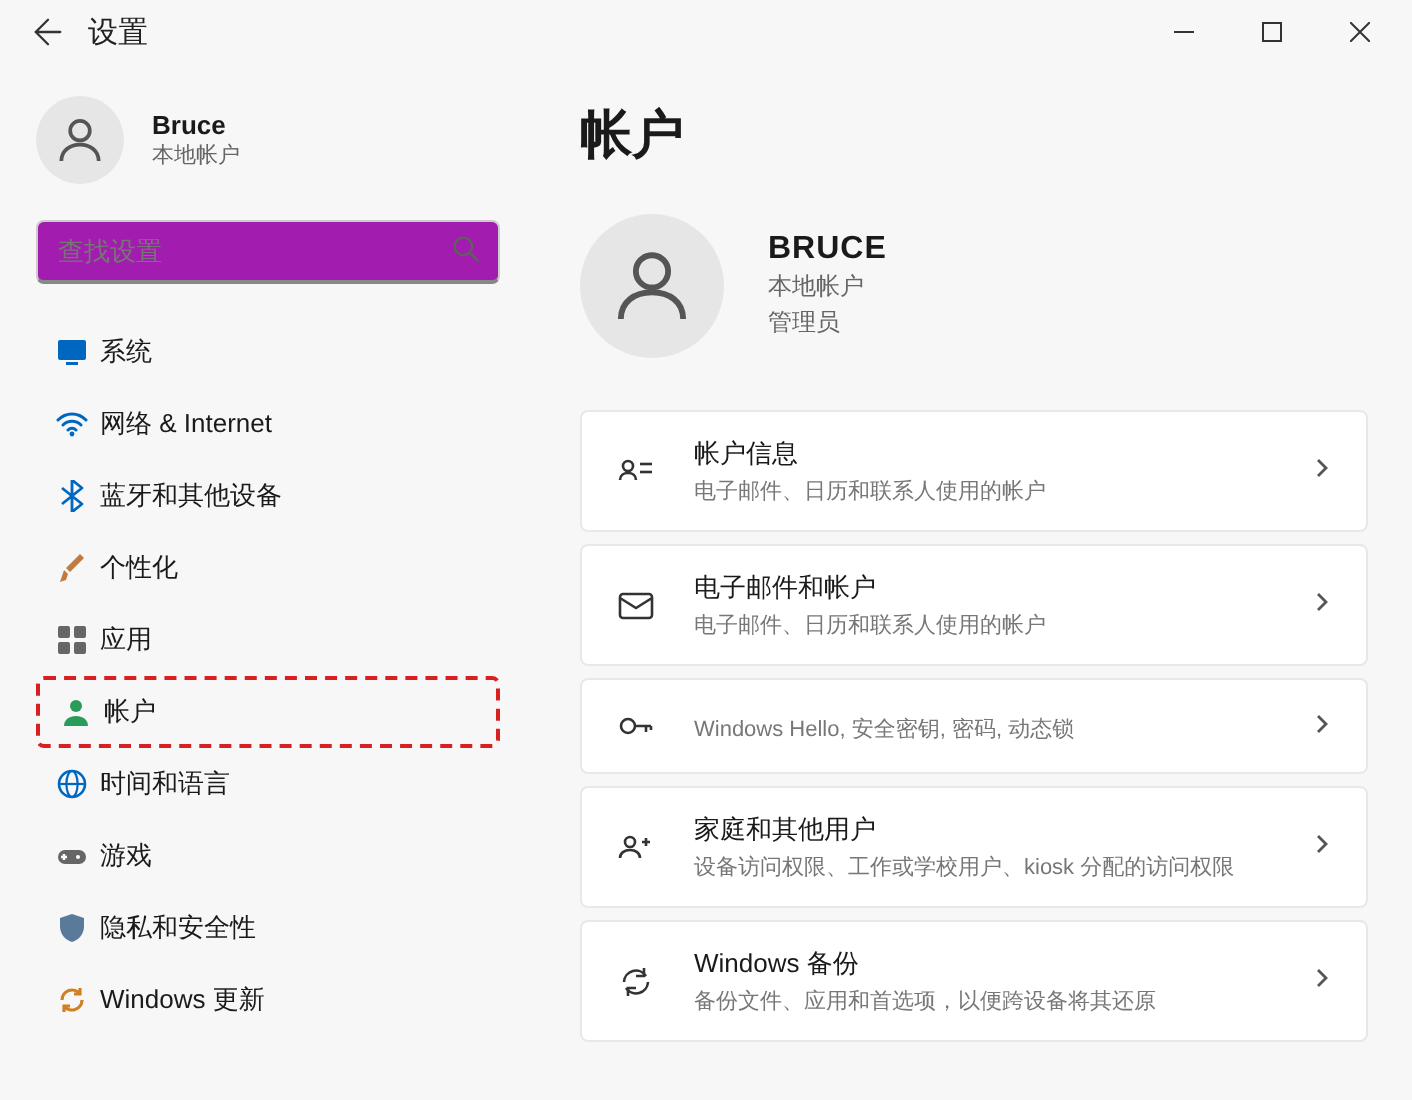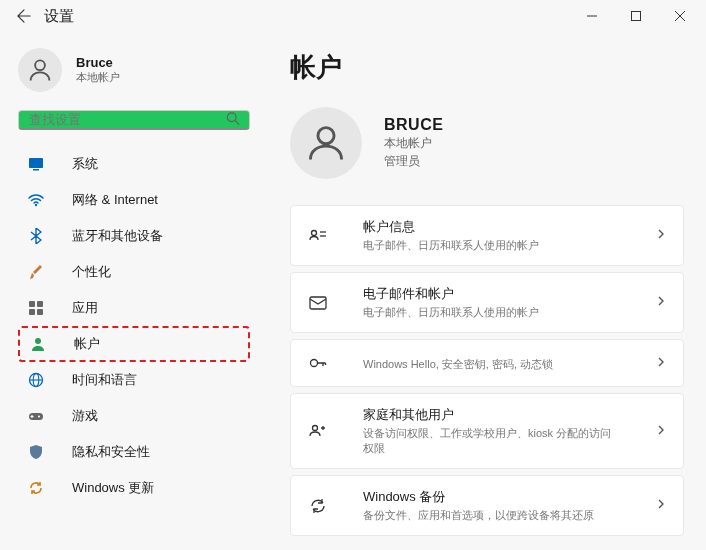"查找设置" .search input { background: #22c55e -> #a21caf; height: 20px -> 32px }
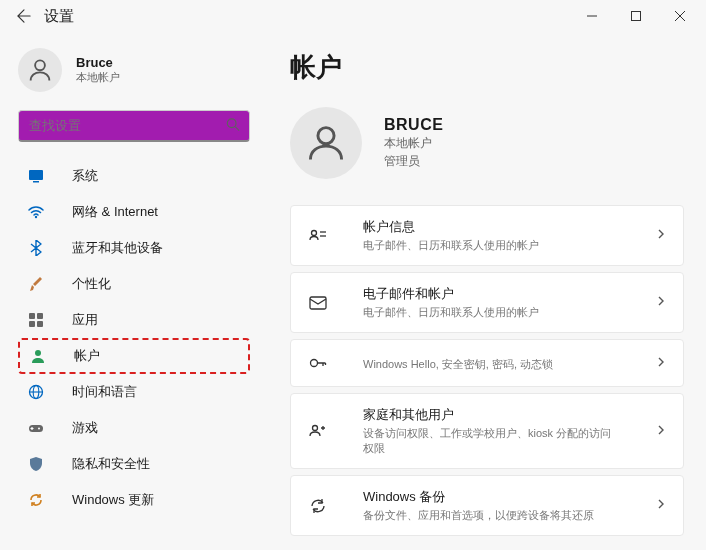"系统" .nav-item { gap: 28px -> 6px }
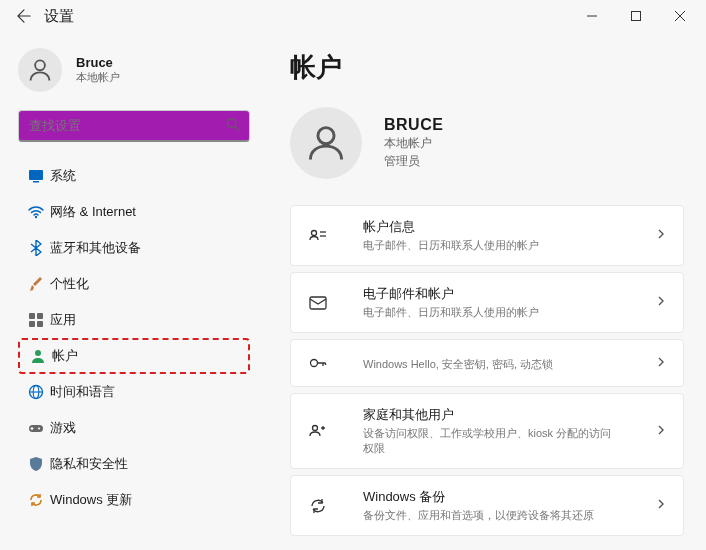"帐户信息" .card { gap: 34px -> 18px }
